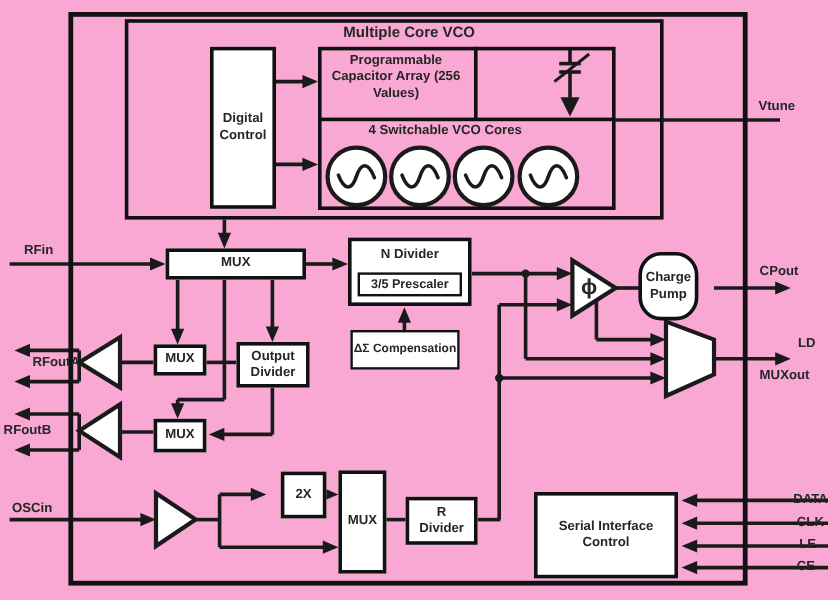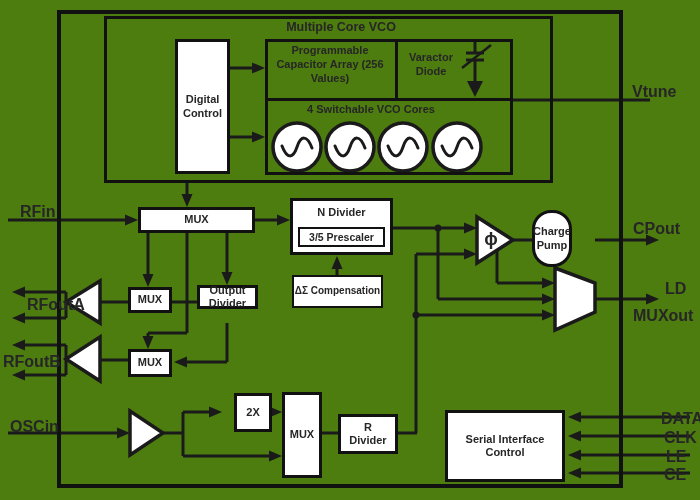"Multiple Core VCO" .stage { background: #4d7c0f -> #f9a8d4 }
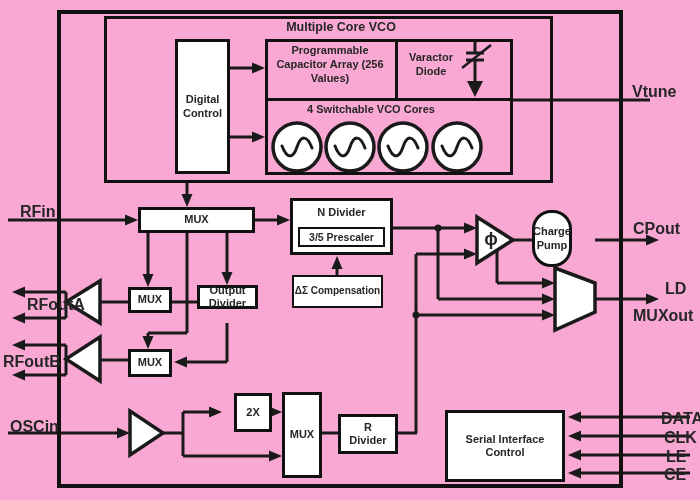"Varactor Diode" div.blocklbl { html: <div>Varactor Diode</div> -> none }
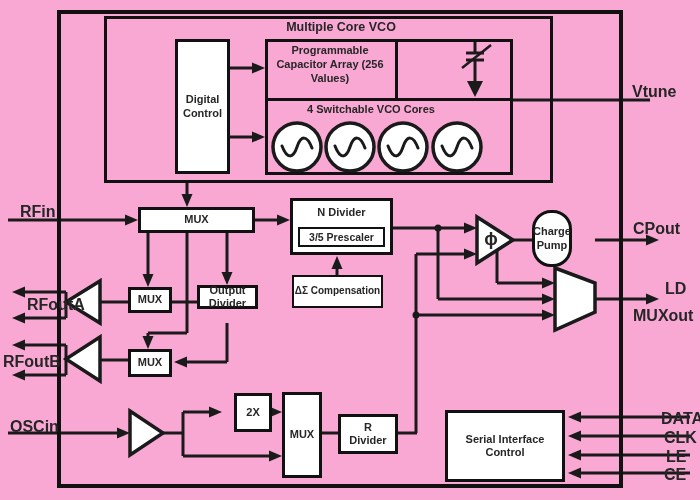"Vtune" .lbl { font-size: 16px -> 11px }
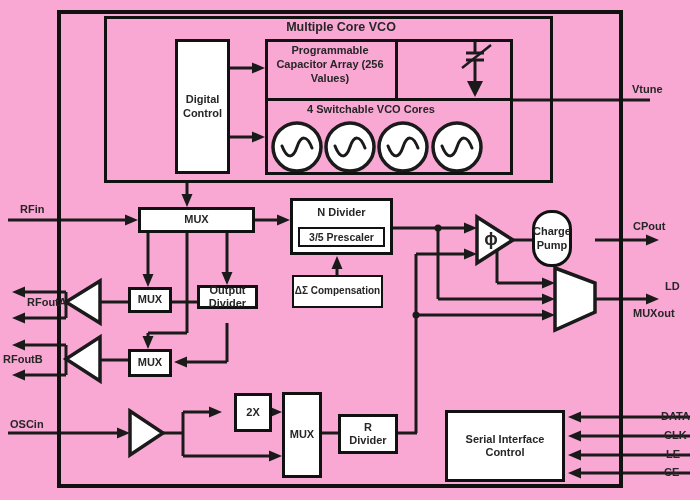"Charge Pump" div.box { width: 40px -> 50px }
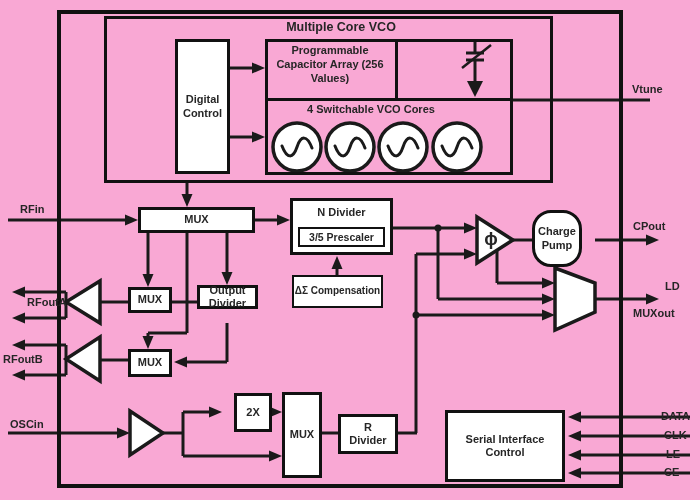"Output Divider" div.box { height: 24px -> 38px }
